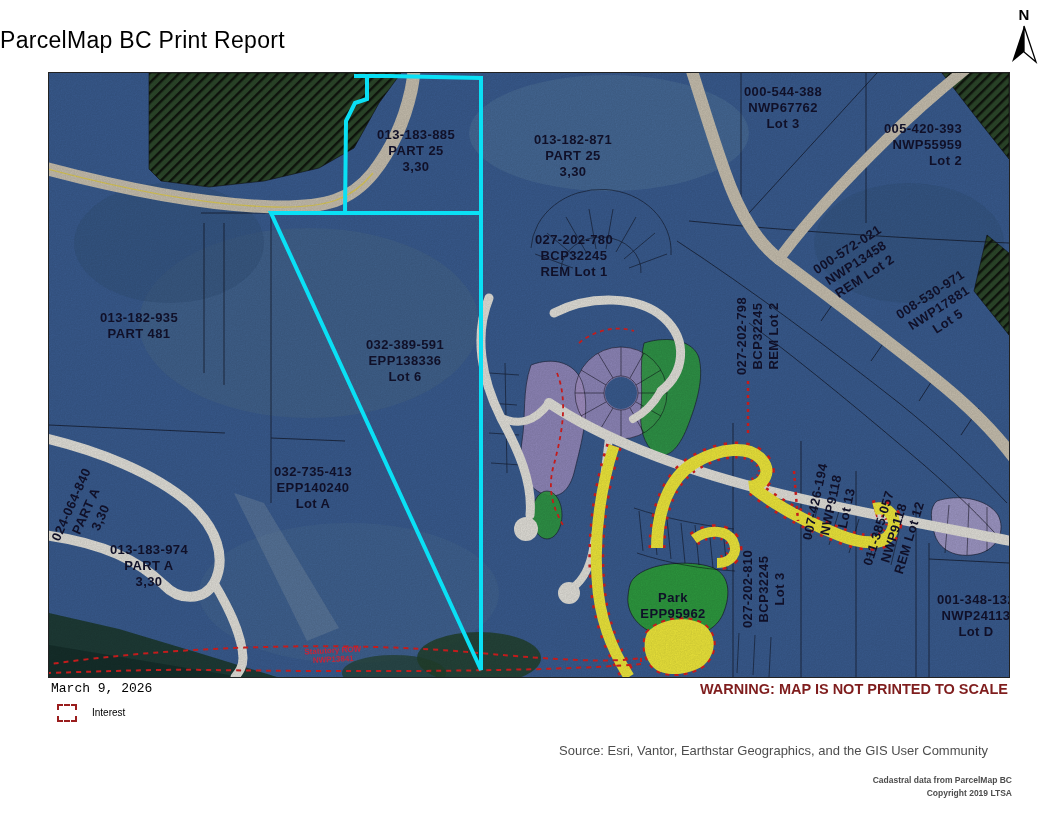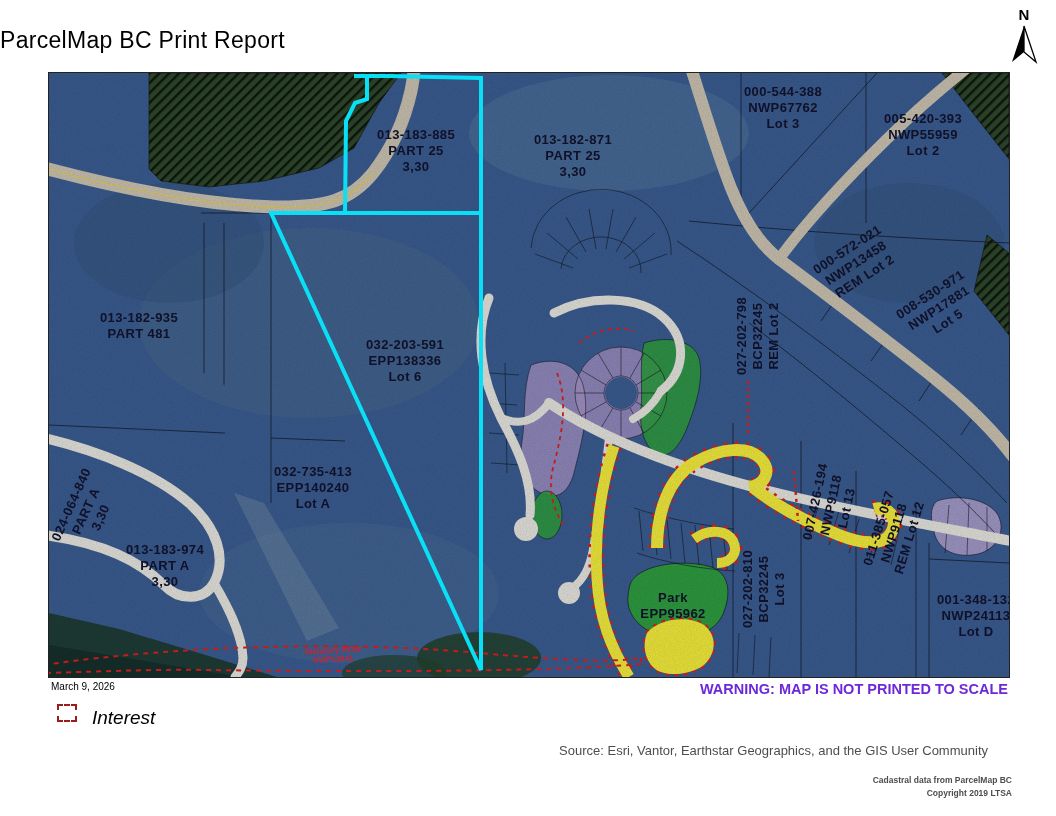"005-420-393" div.map-label { text-align: none -> right; top: 62px -> 72px }
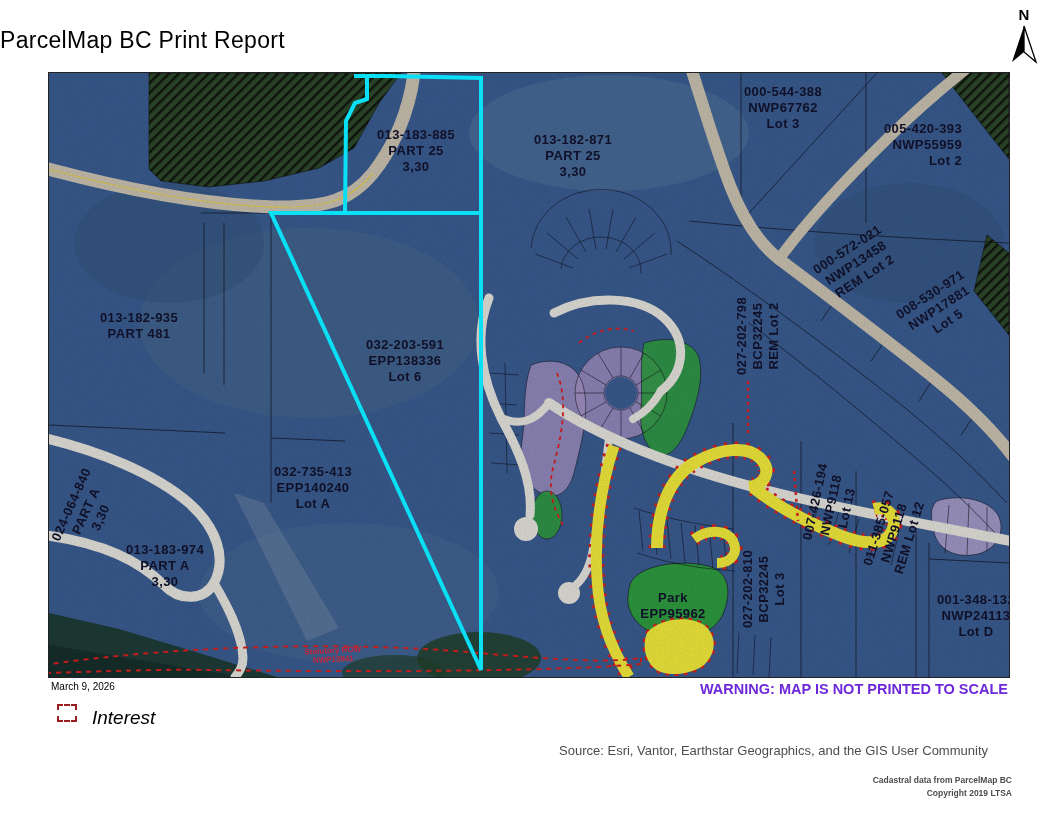"027-202-780" div.map-label { html: none -> <div> <div>027-202-780</div> <div>BCP32245</div> <div>REM Lot 1</div> </div> }
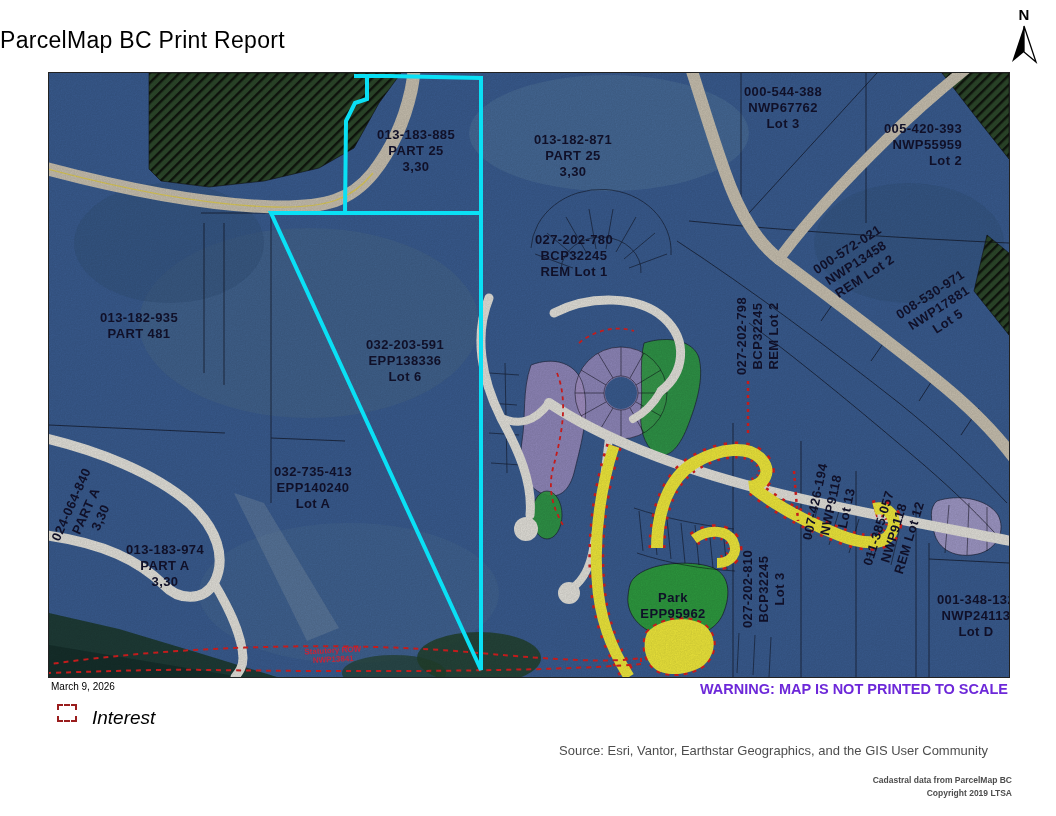"032-203-591" div { text: 032-203-591 -> 032-389-591 }
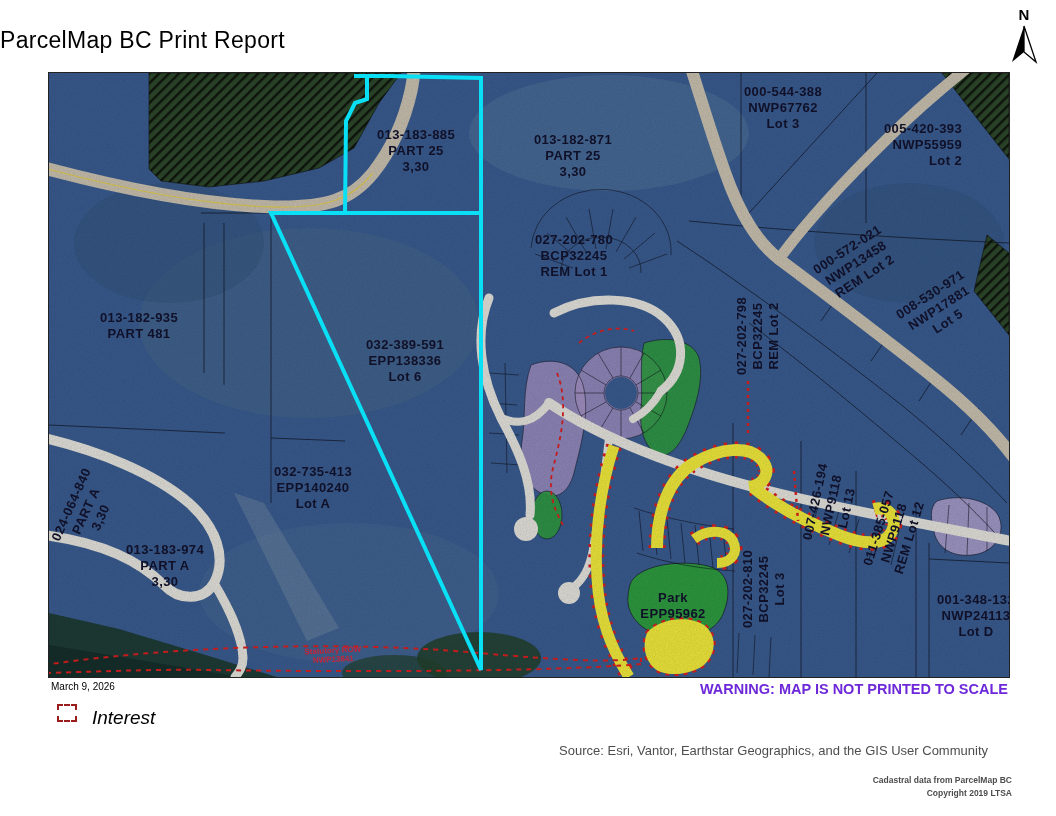"013-183-974" div.map-label { left: 116px -> 100px }
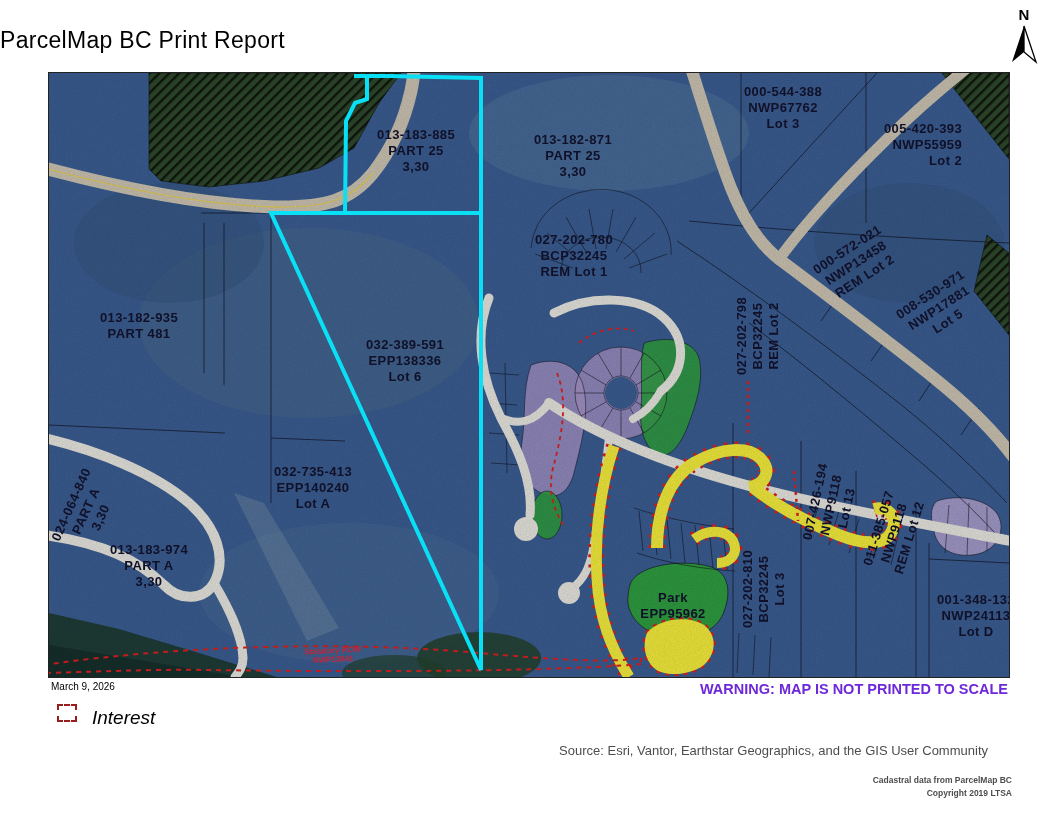"March 9, 2026" .footer-date { font-family: none -> Liberation Mono, monospace; font-size: 10px -> 13px }
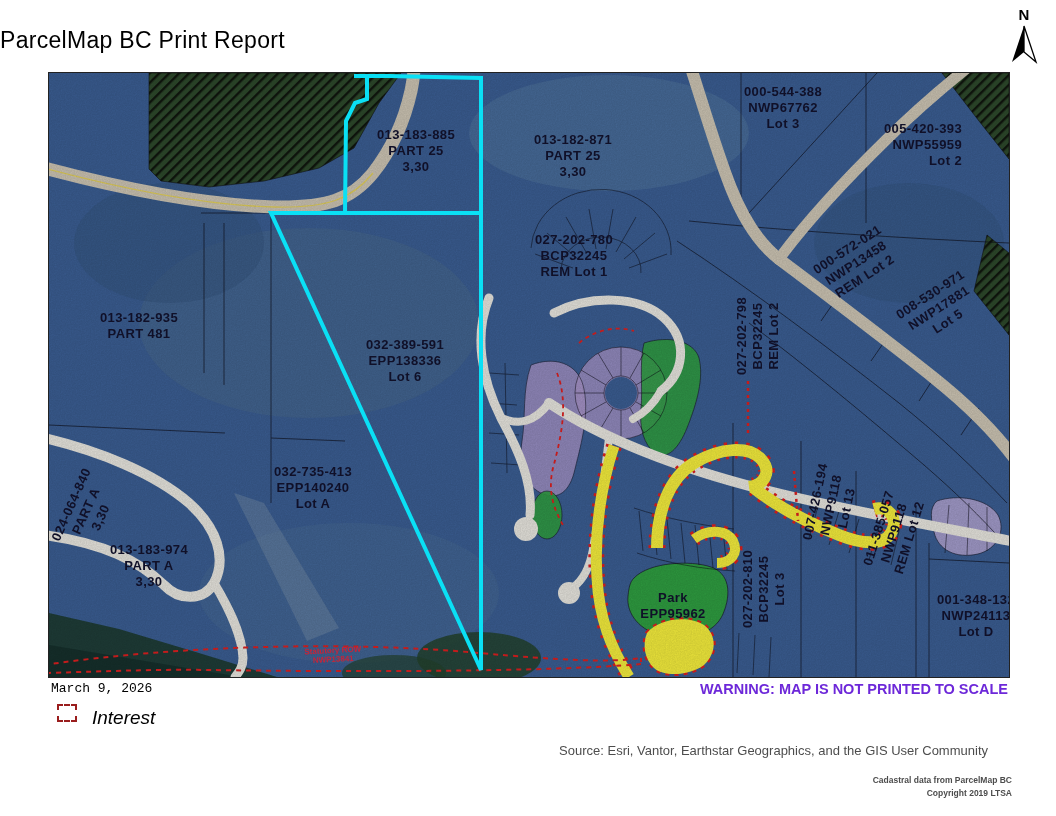"WARNING: MAP IS NOT PRINTED" .warning { color: #6d28d9 -> #7f1d1d }
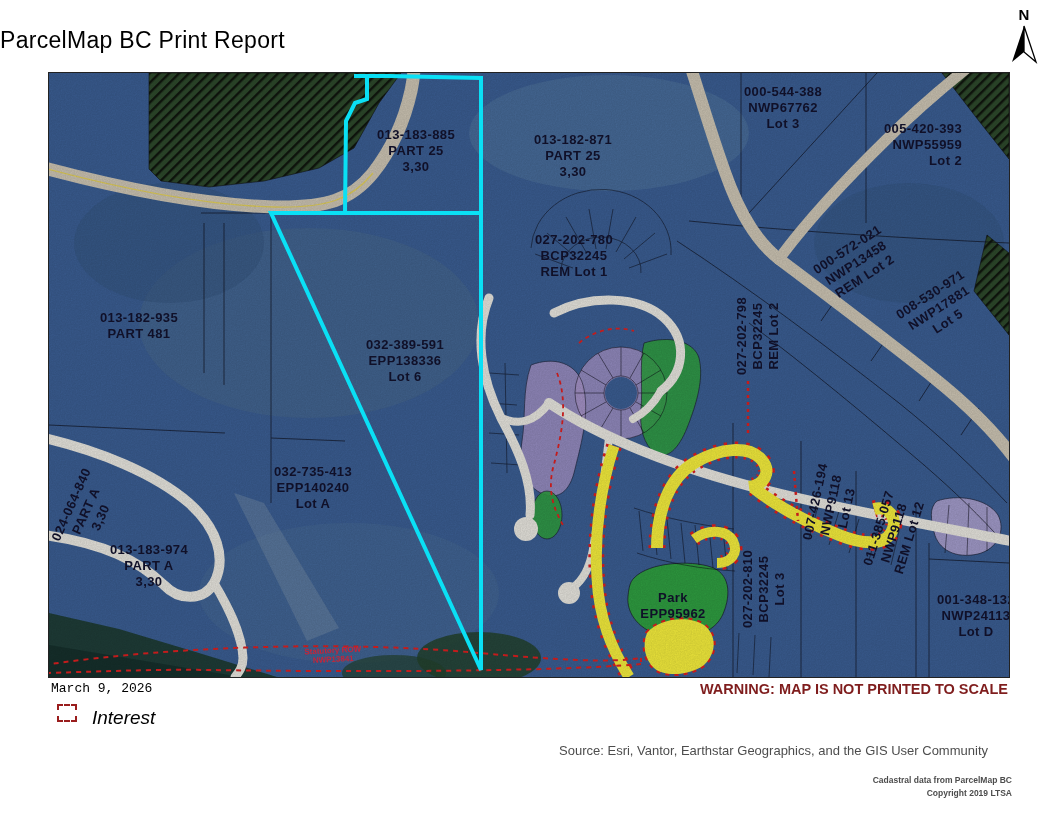"Interest" .legend-label { font-size: 19px -> 10px; font-style: italic -> none }
